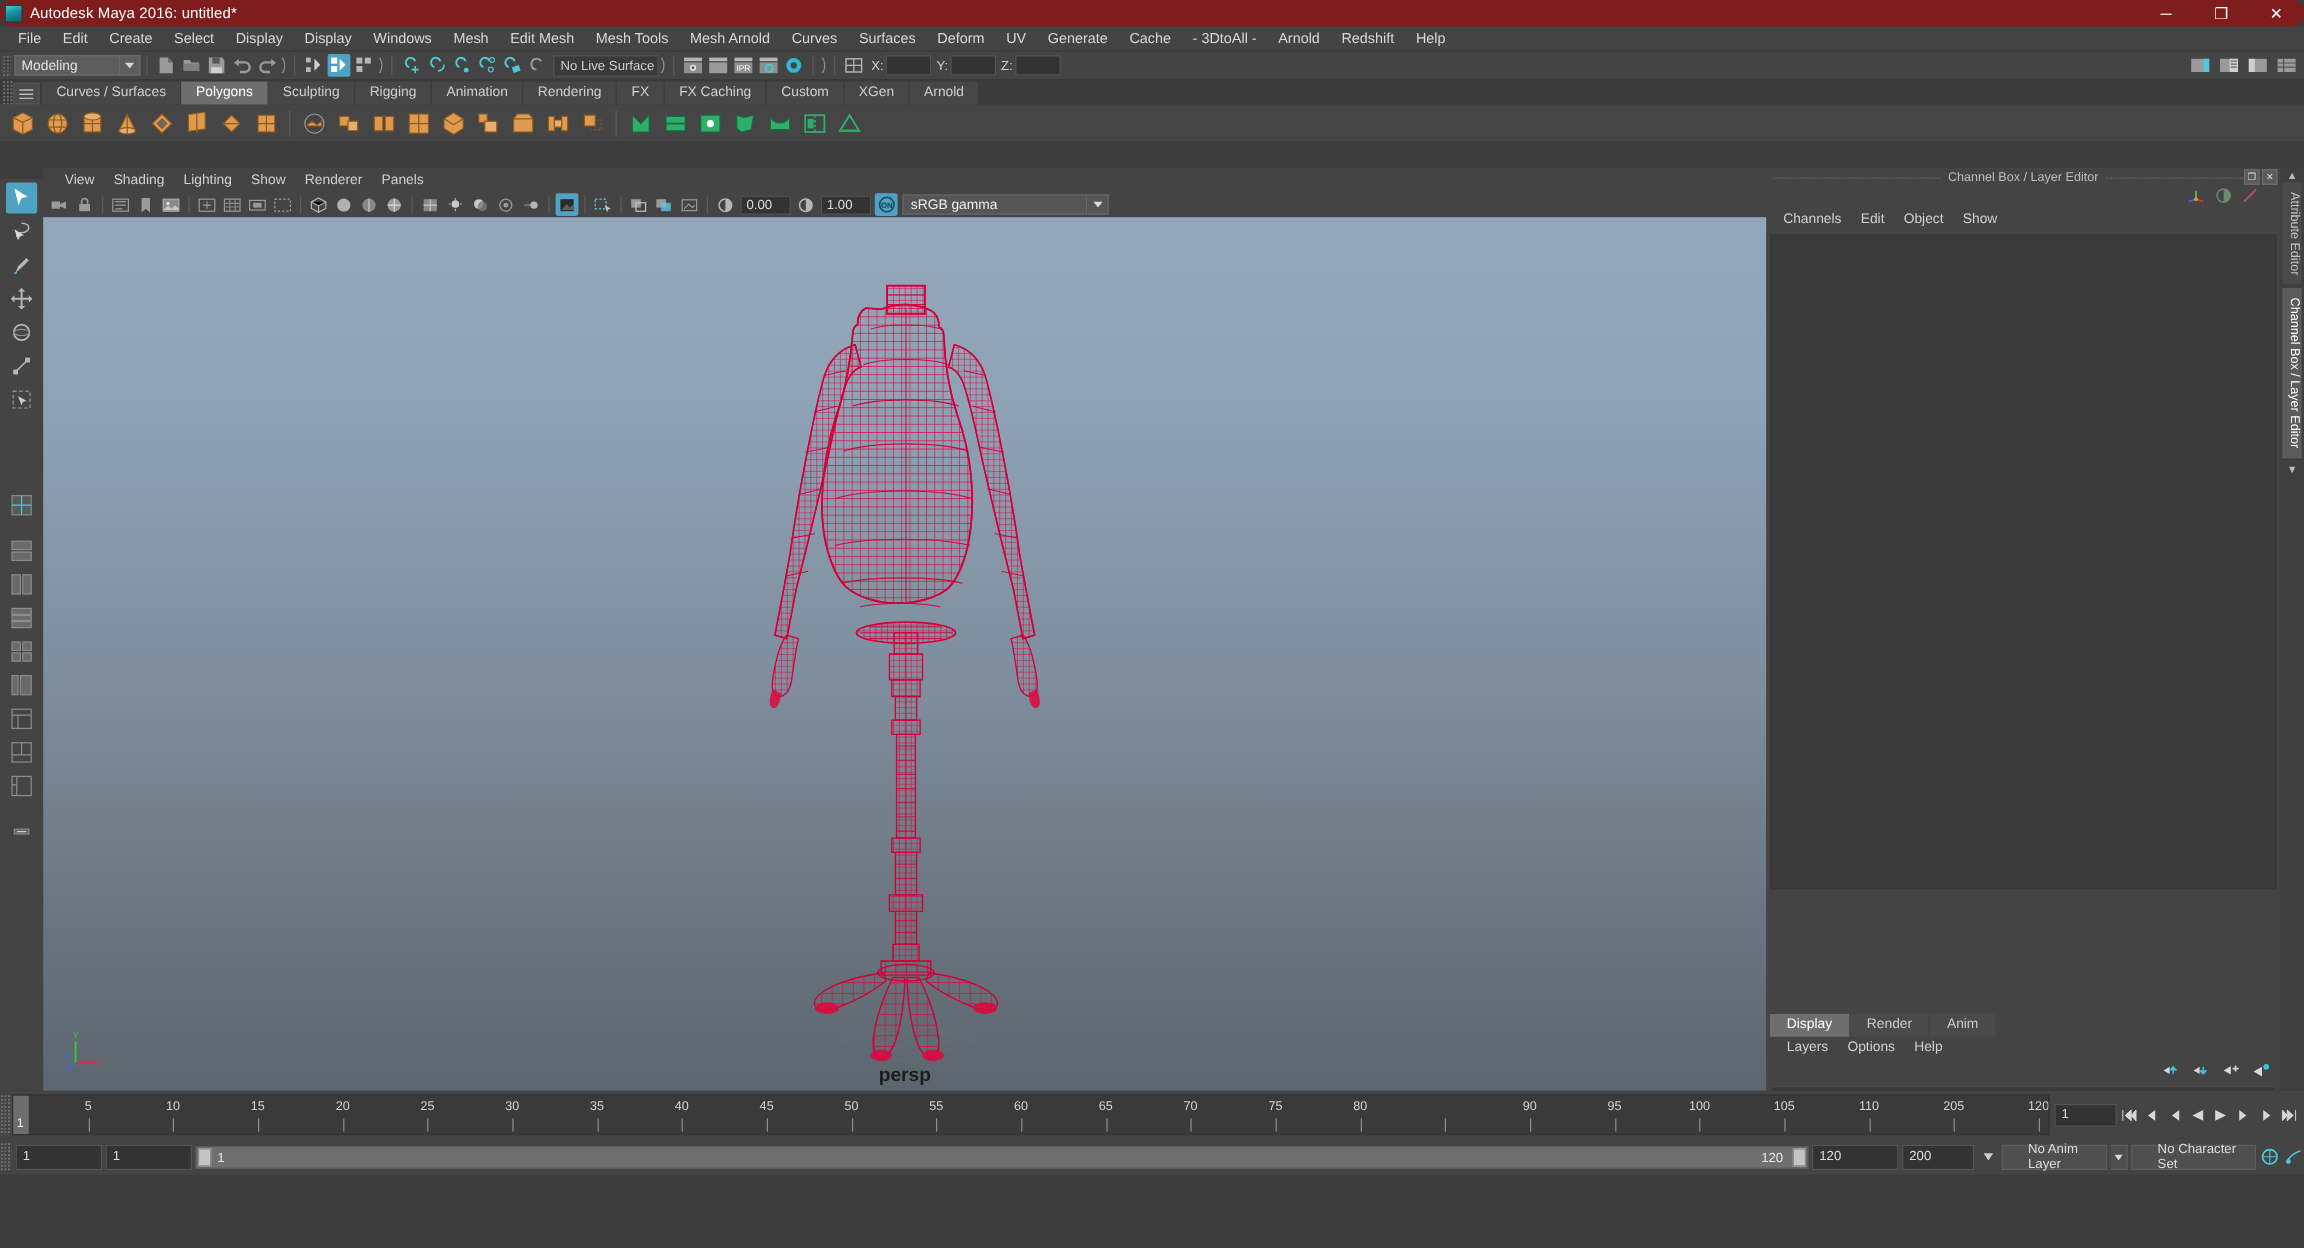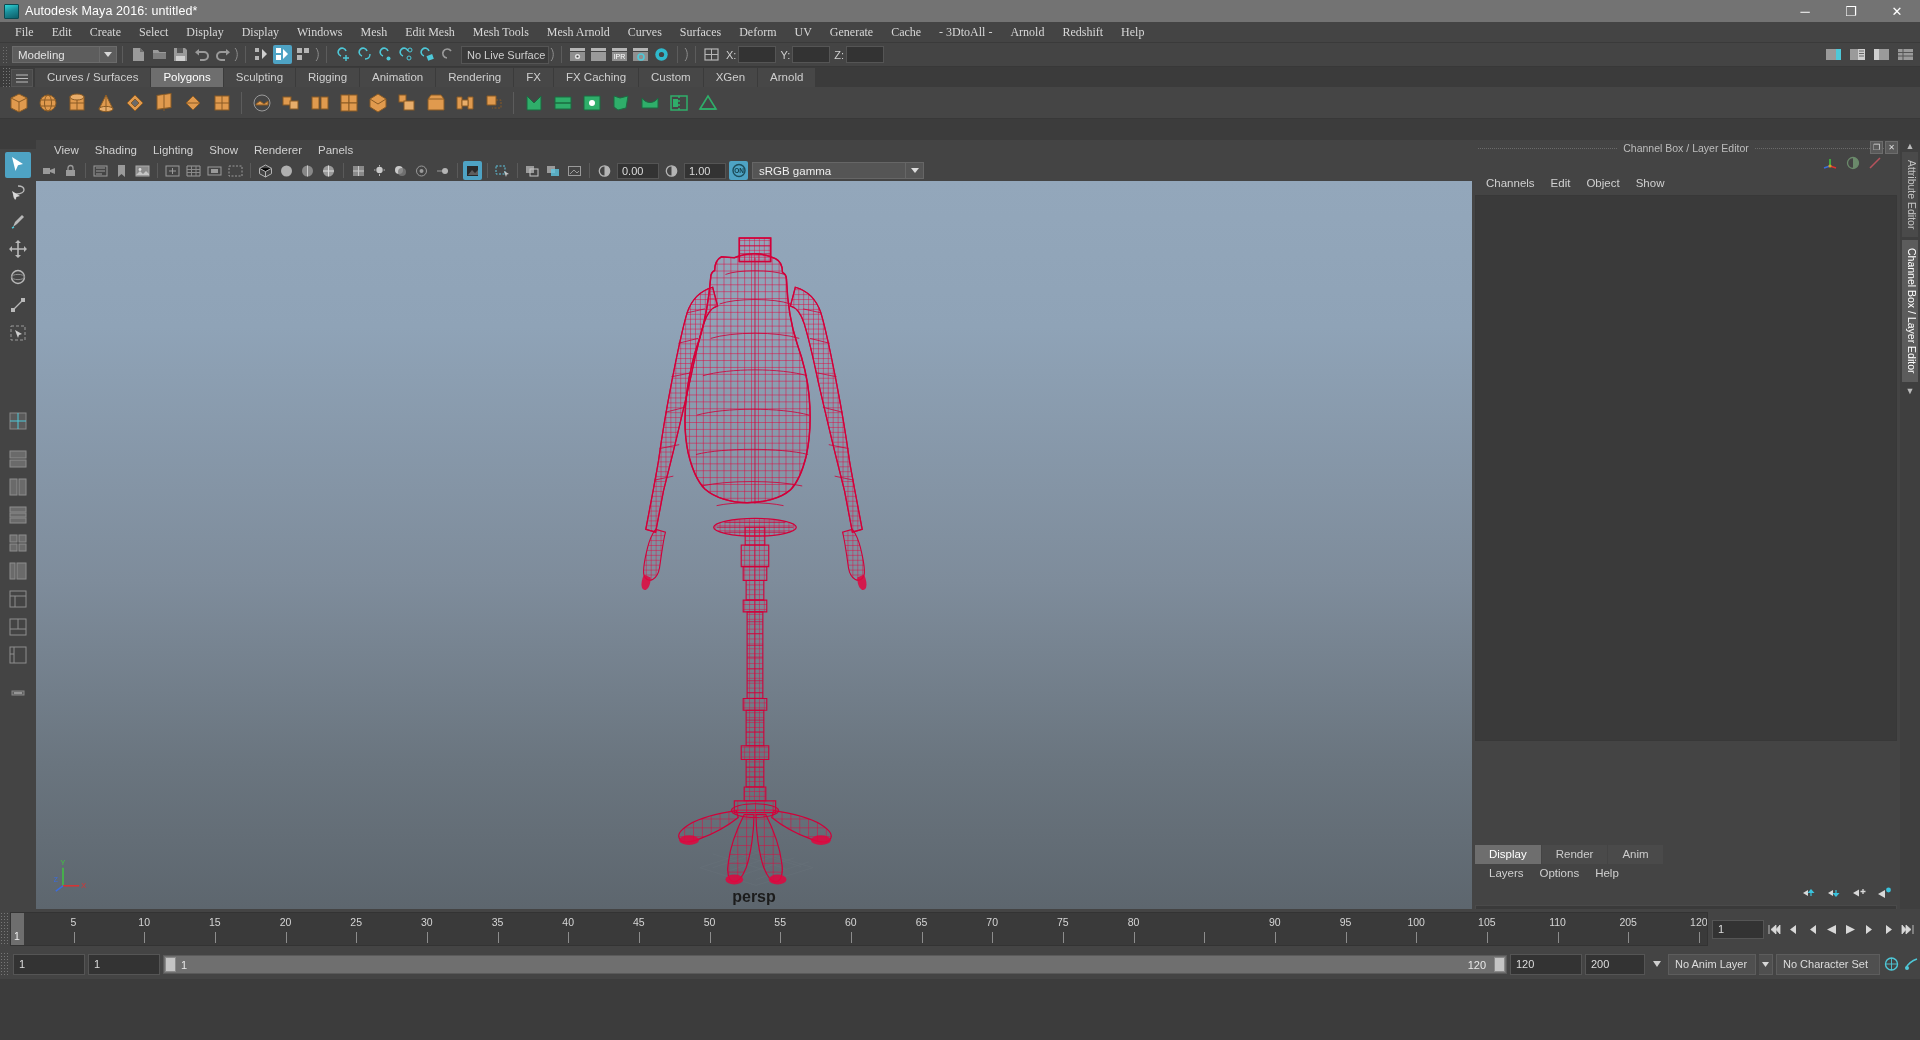"Autodesk Maya 2016: untitled*" .titlebar { background: #737373 -> #7f1d1d; border-radius: none -> 10px }
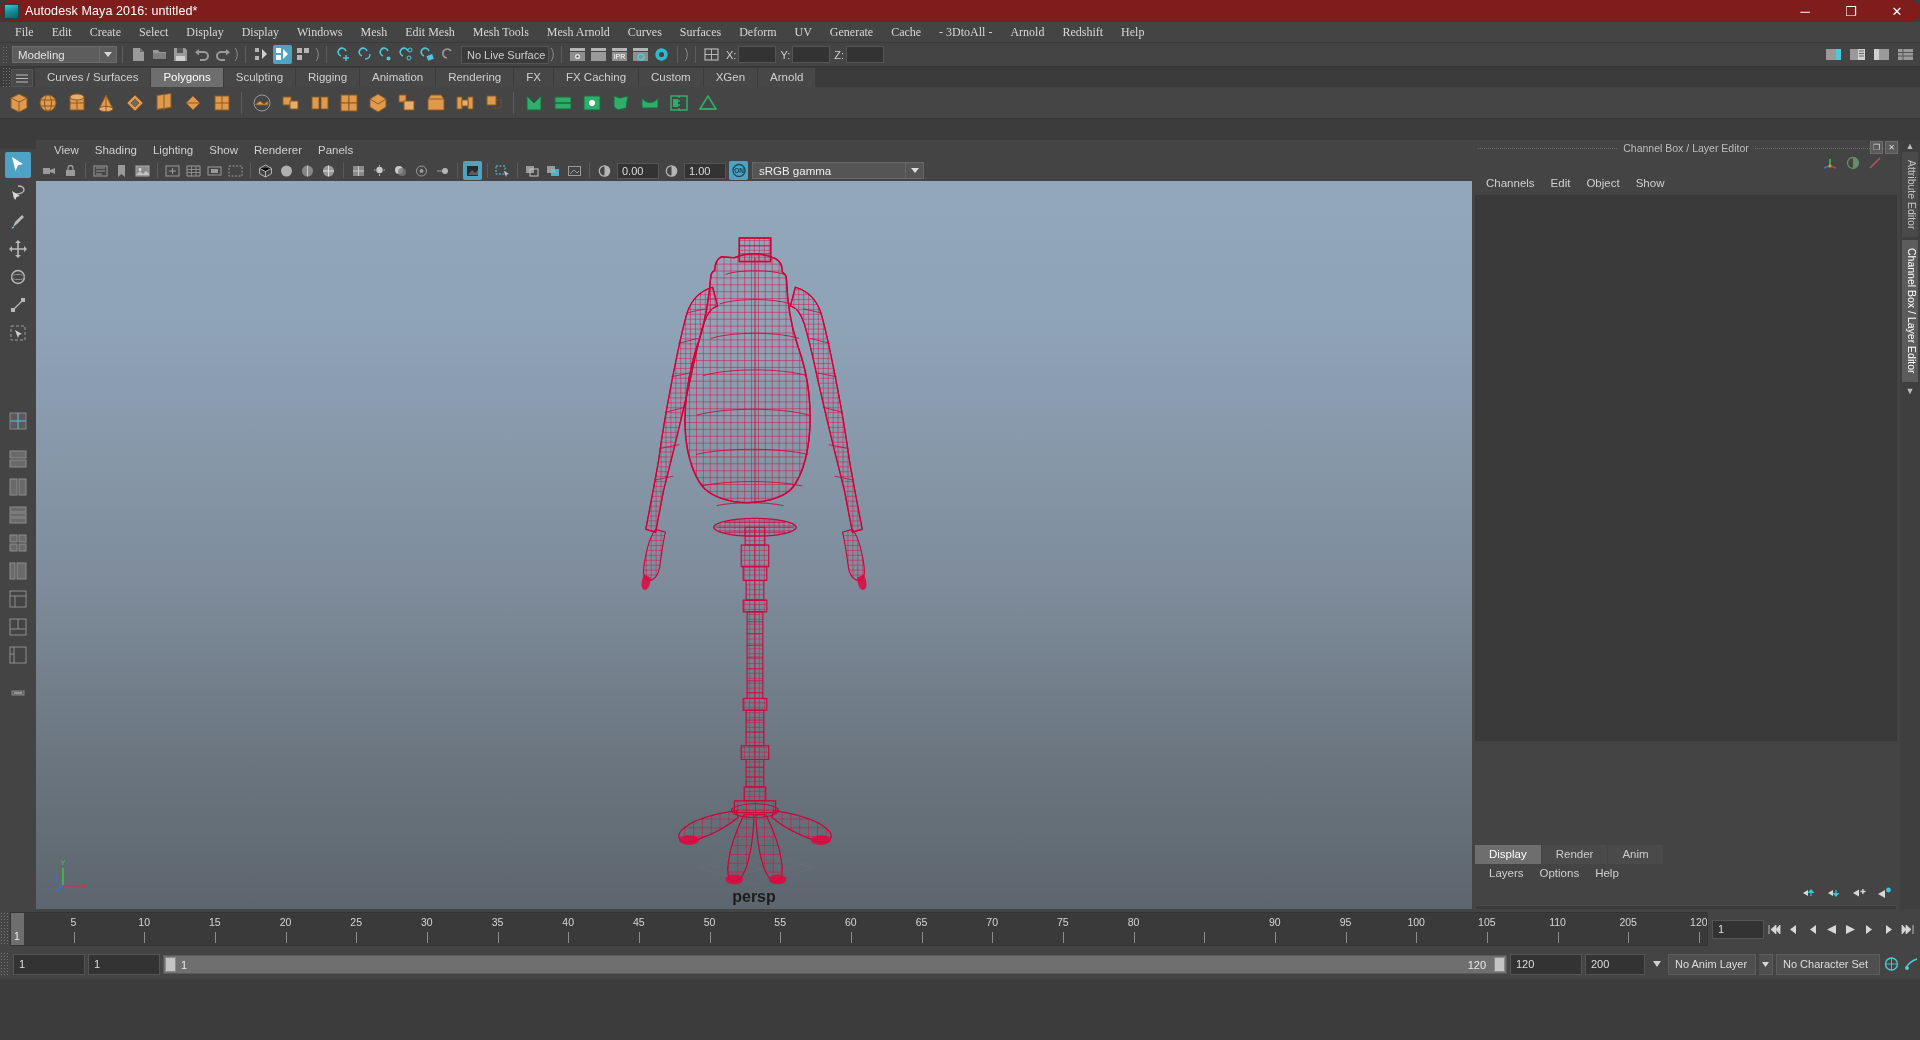"File" .menubar { font-family: Liberation Serif, serif -> none }
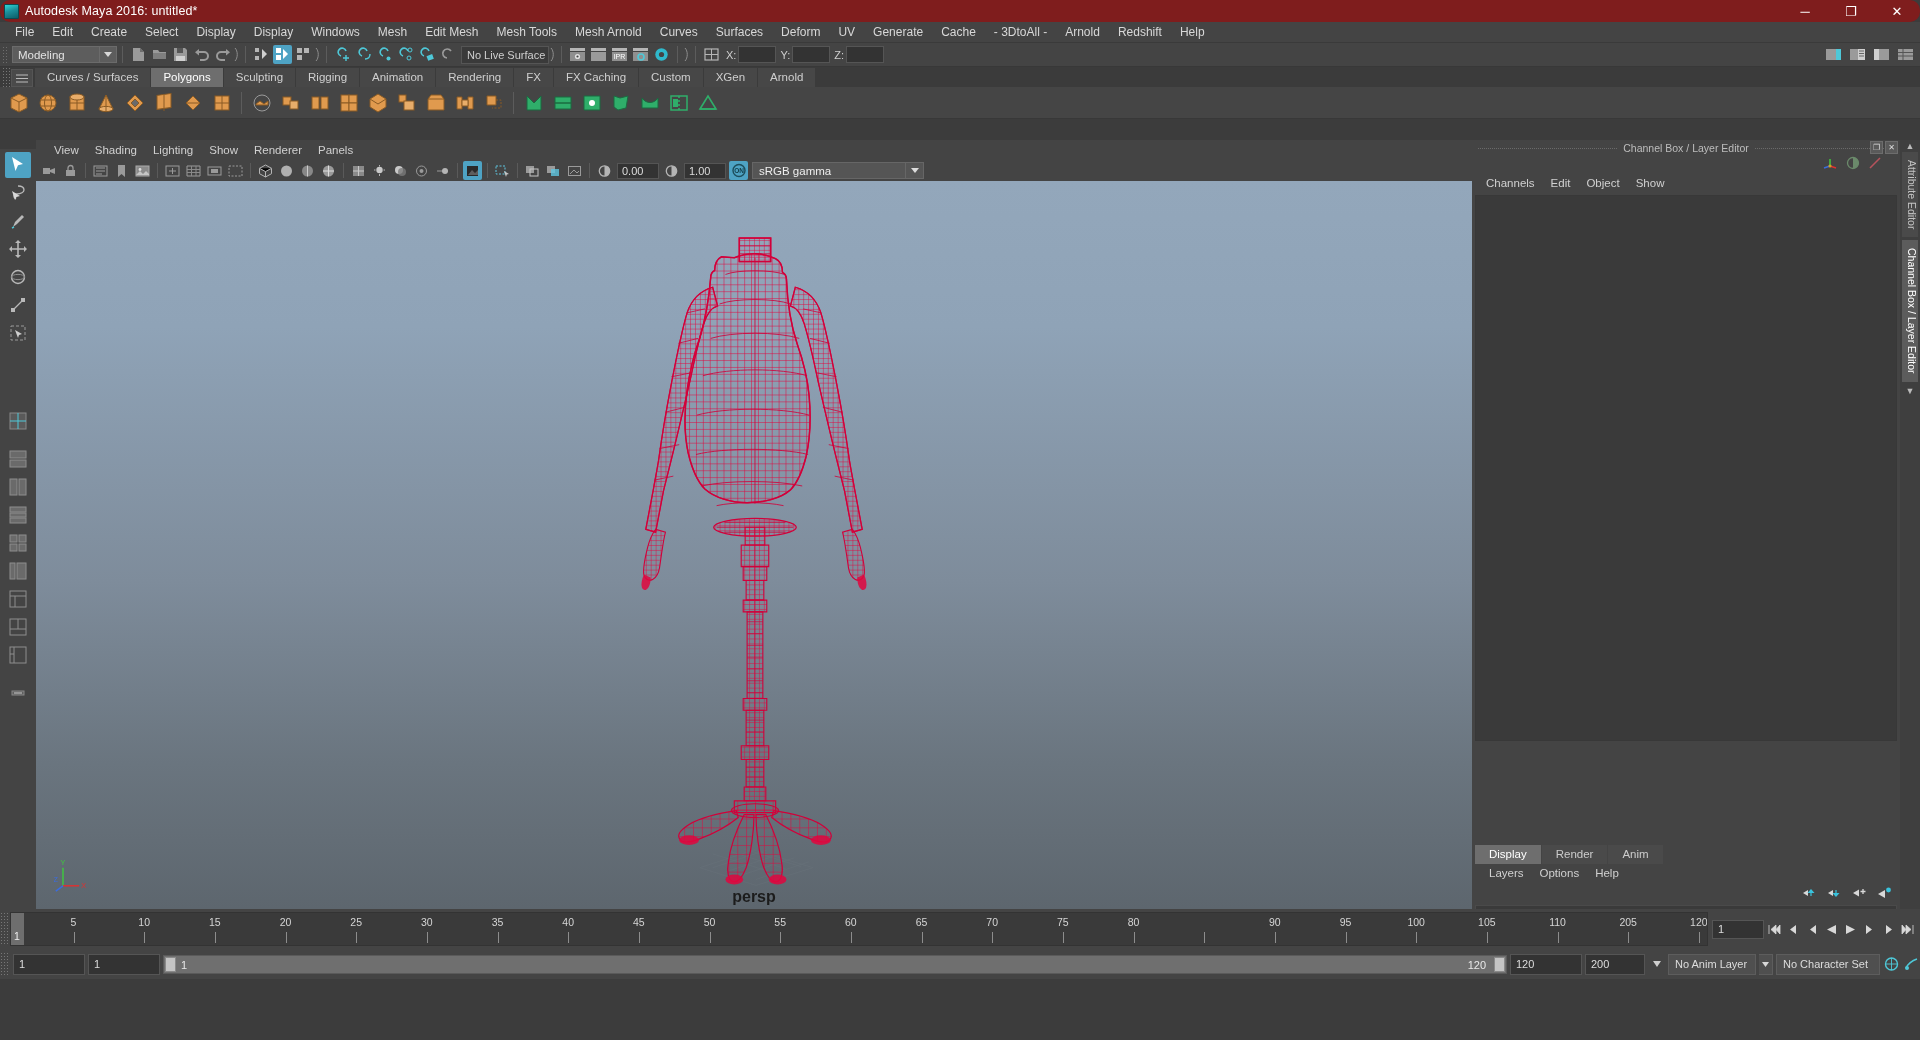"No Anim Layer" .rs-dd { padding-left: 6px -> 21px }
